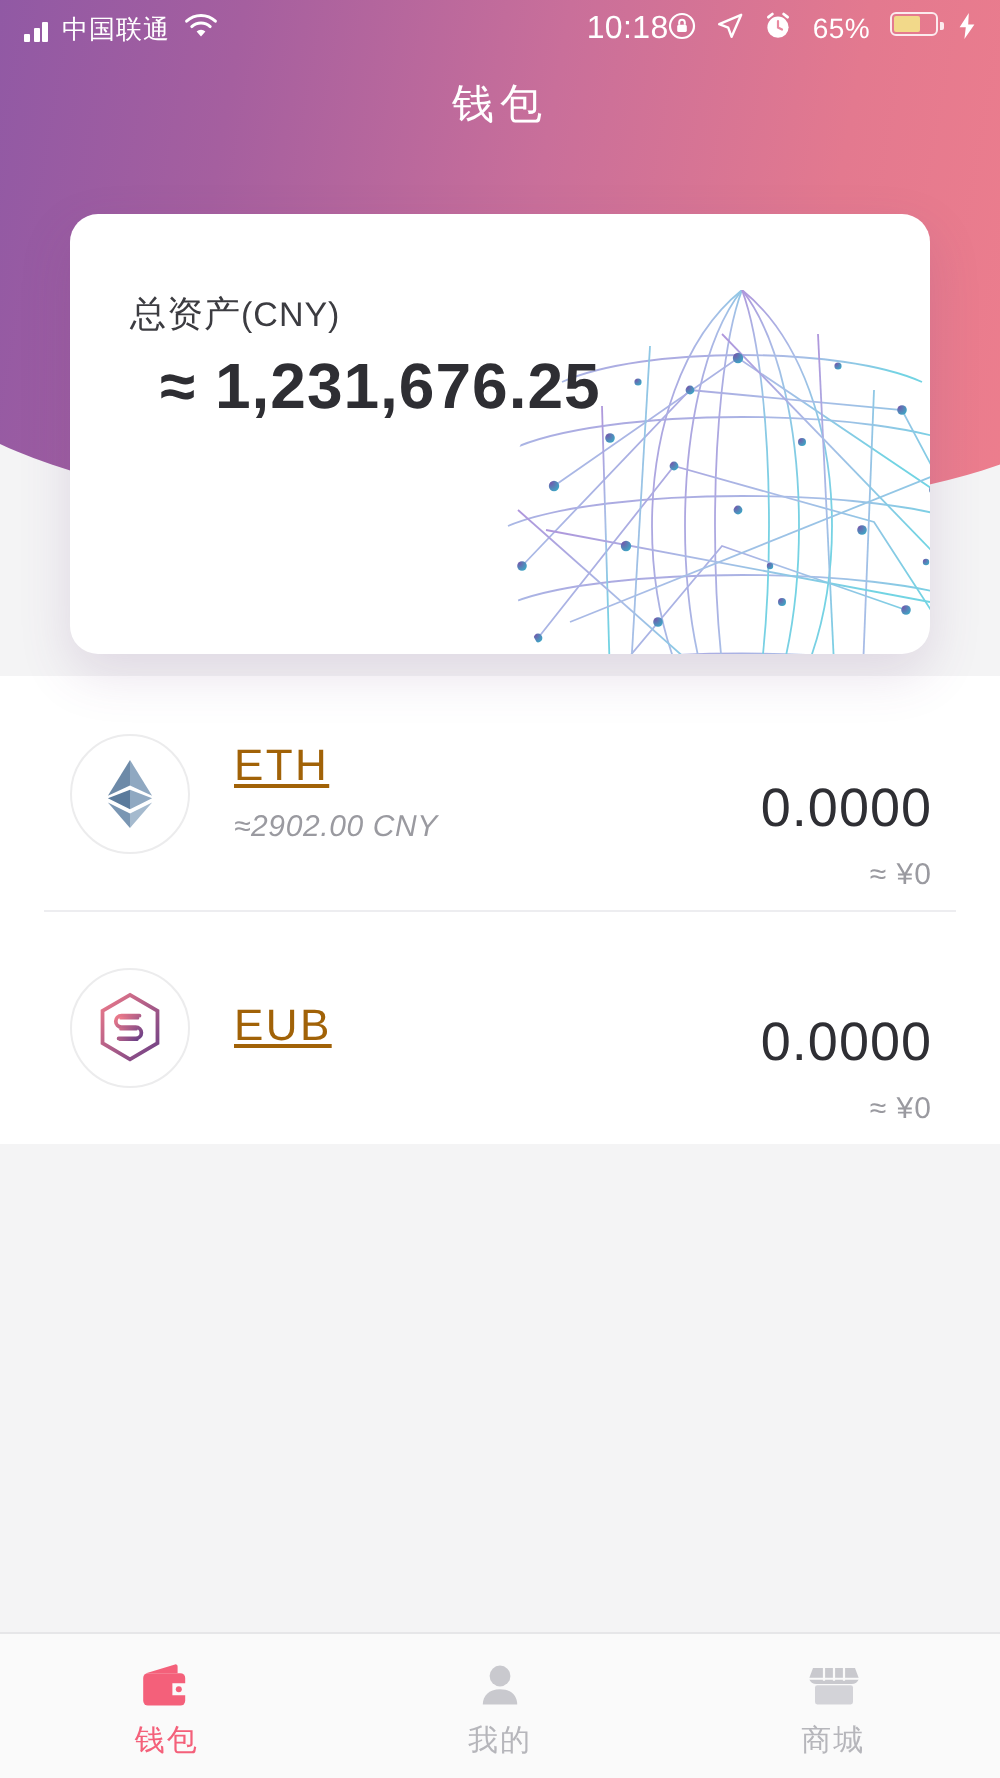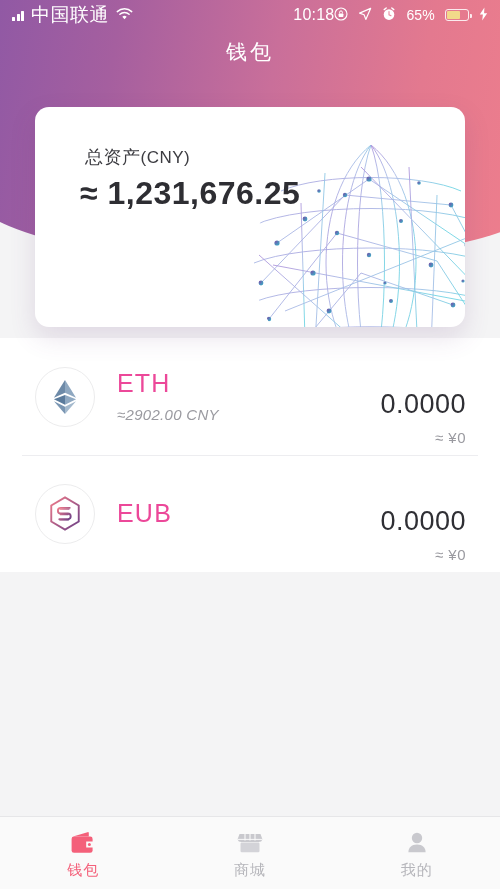"中国联通" .sb-carrier { font-size: 19px -> 13px }
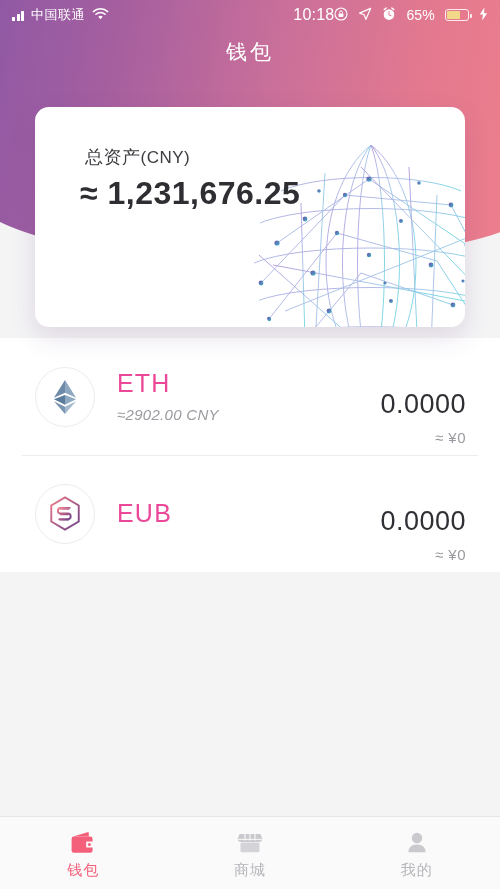"65%" .sb-right { align-items: center -> none }
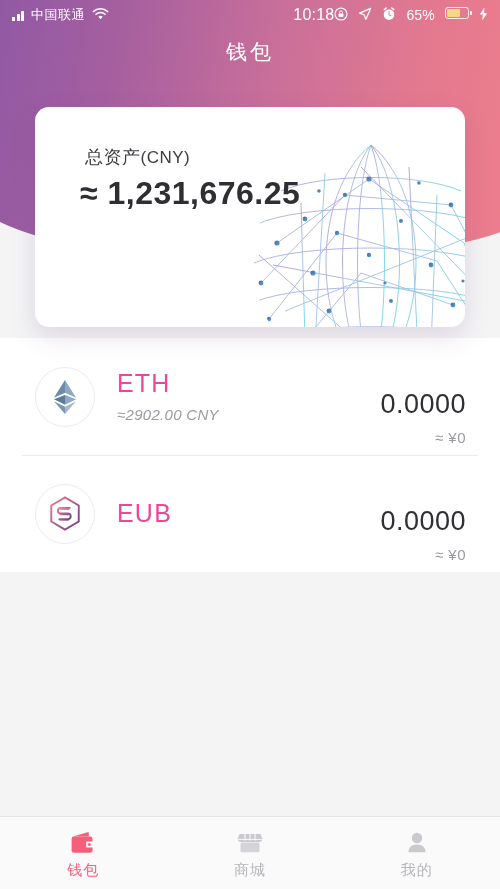"总资产(CNY)" .balance-label { margin-left: 20px -> none }
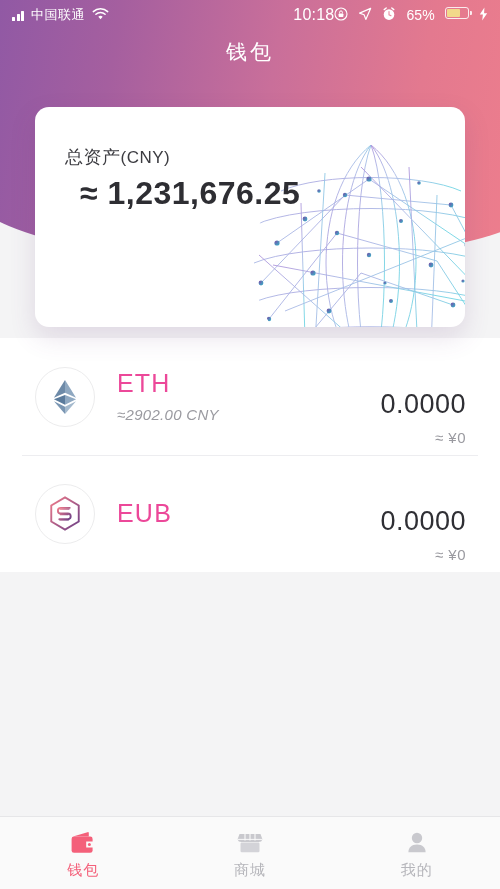"ETH" .coin-name { color: #ec4899 -> #a16207; font-size: 25px -> 22px; text-decoration: none -> underline }
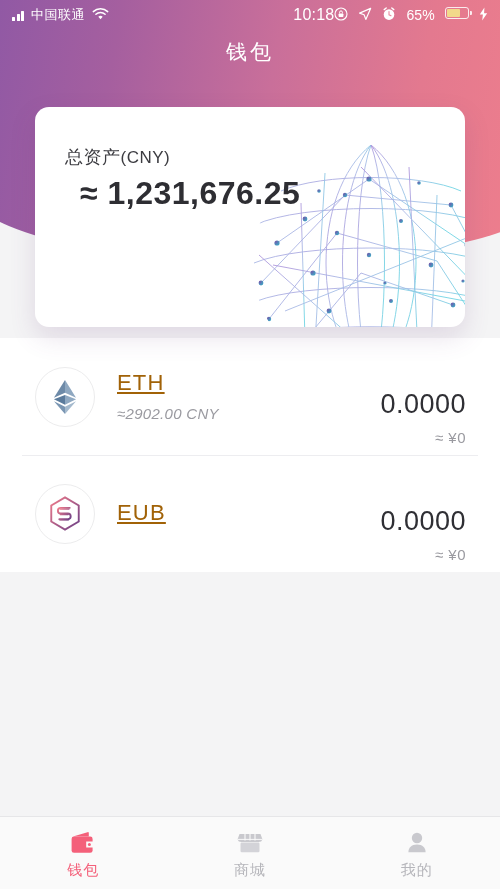"商城" div.tab { order: before "我的" -> after "我的" }
